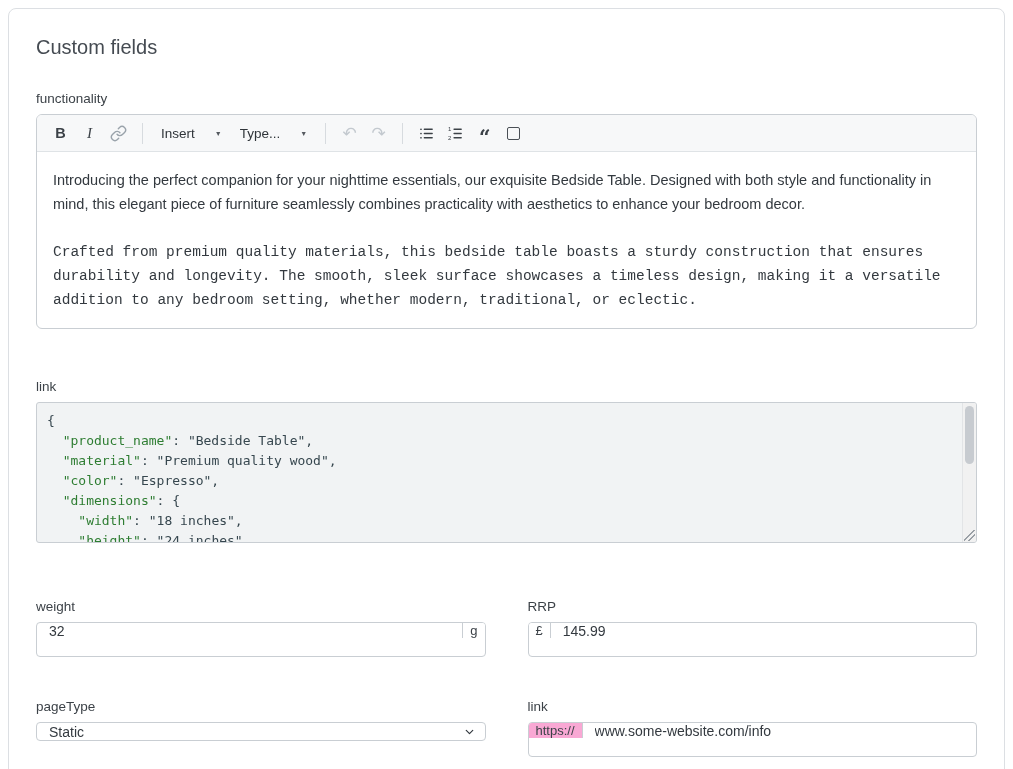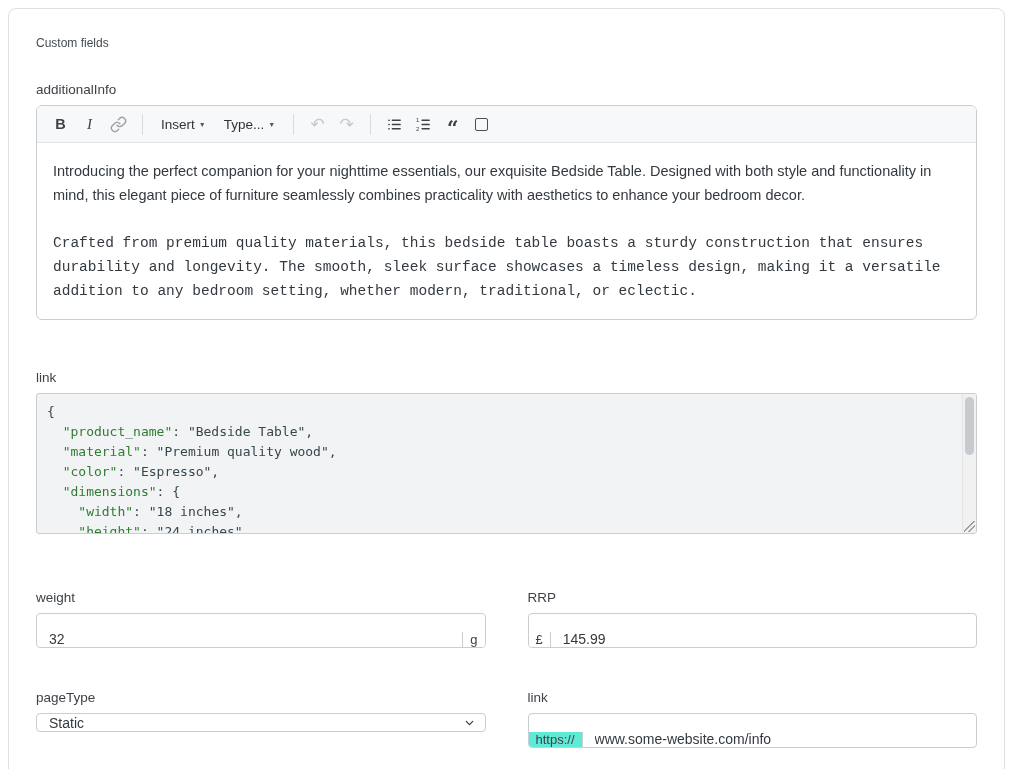"Custom fields" .panel-title { font-size: 12px -> 20px }
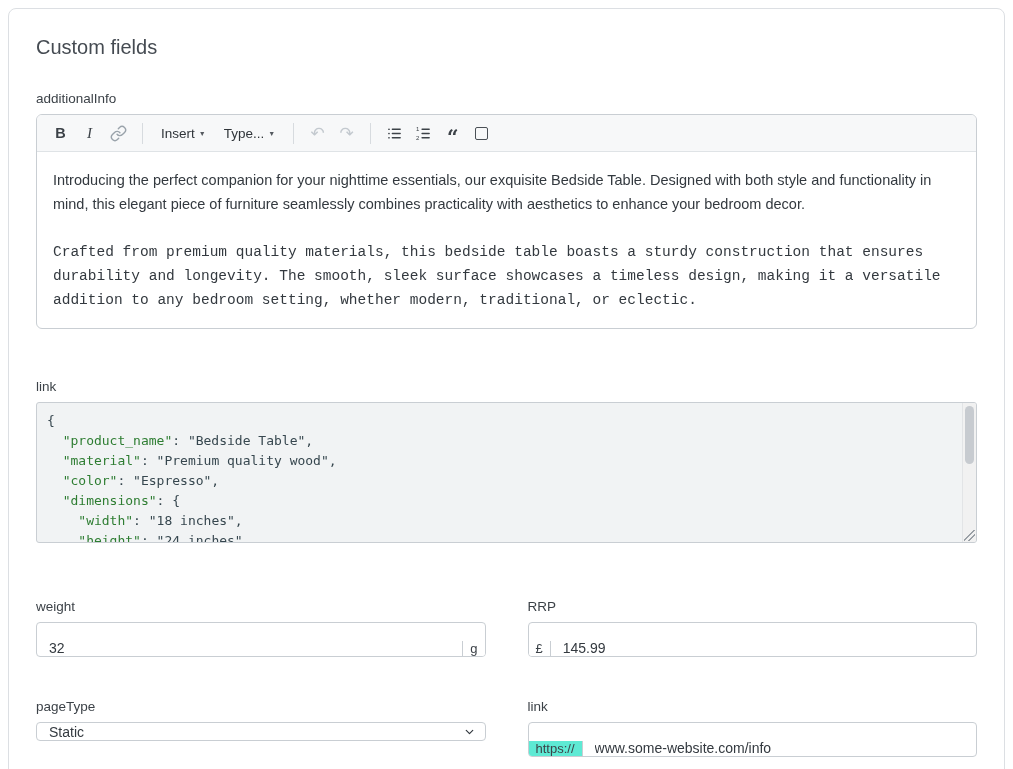"additionalInfo" label.field-label { text: additionalInfo -> functionality }
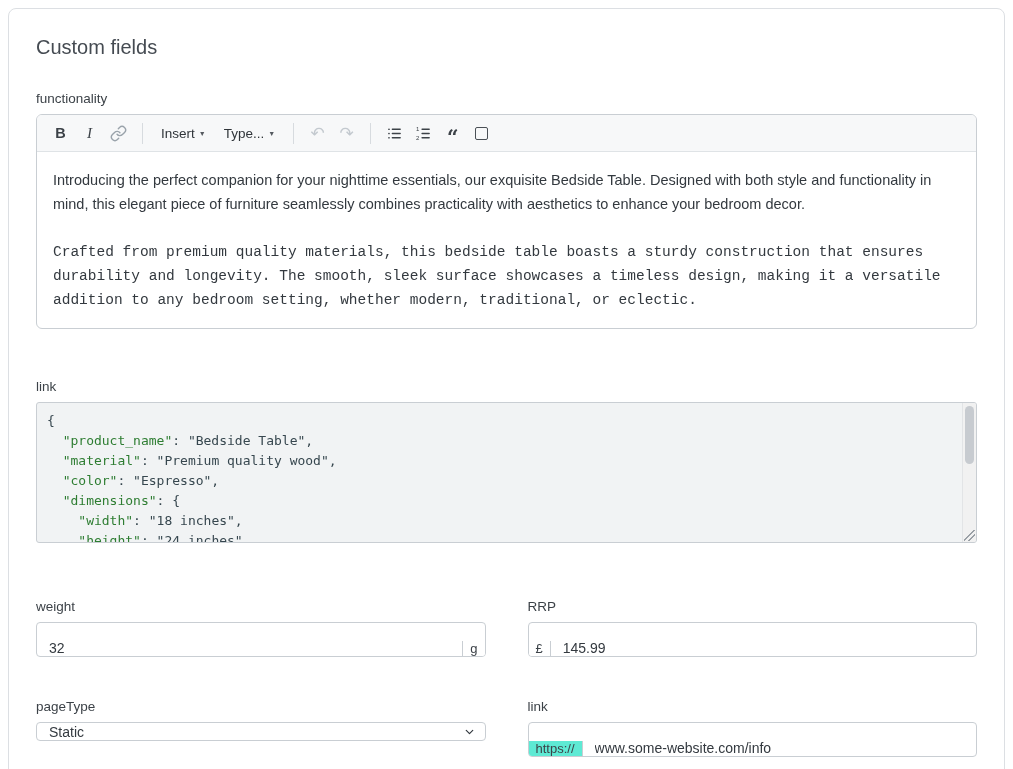"Insert" .tb-dropdown { gap: 4px -> 20px }
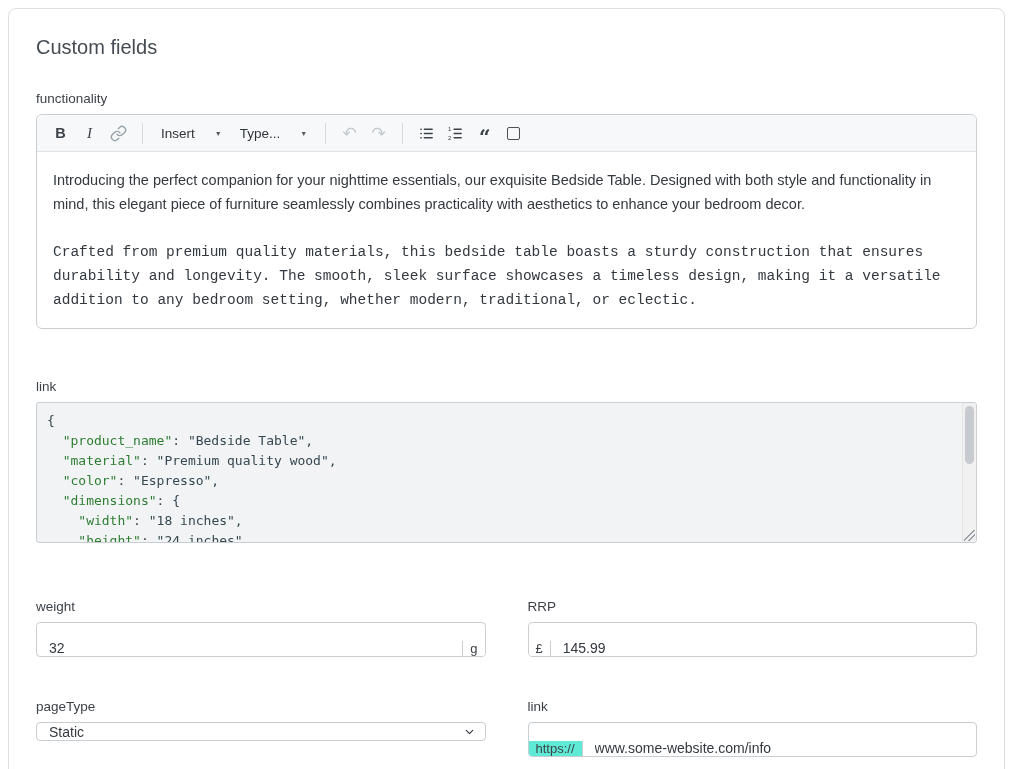"32" .input-group { align-items: flex-end -> flex-start }
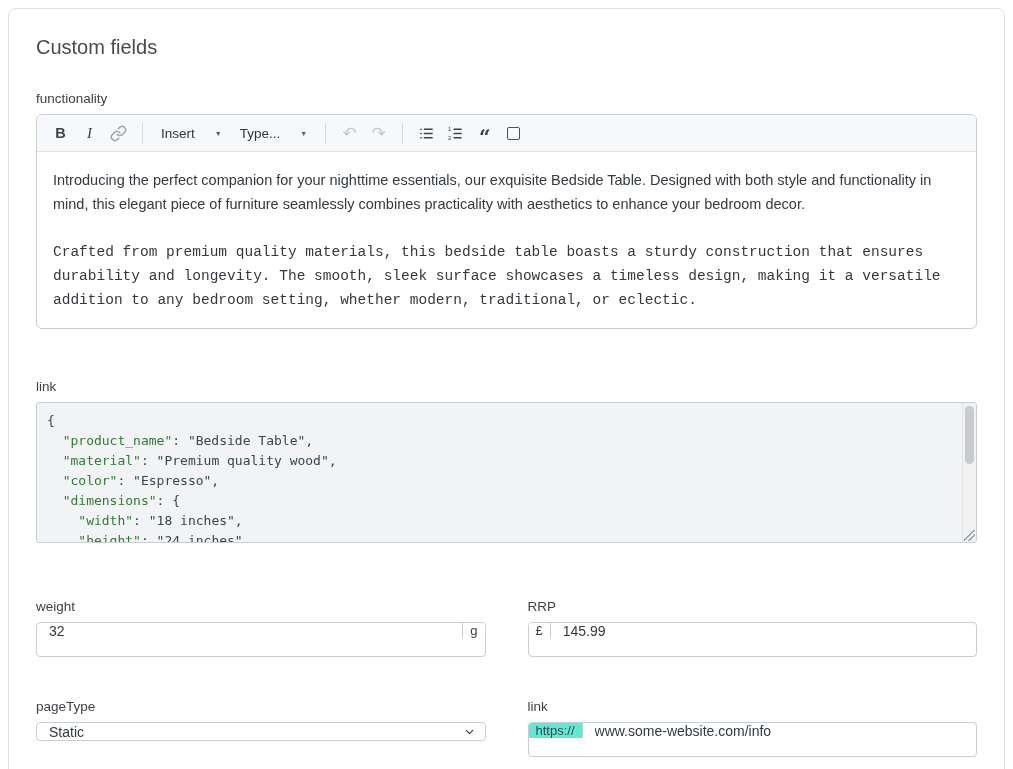"https://" .ig-addon-gray { background: #5eead4 -> #f9a8d4 }
